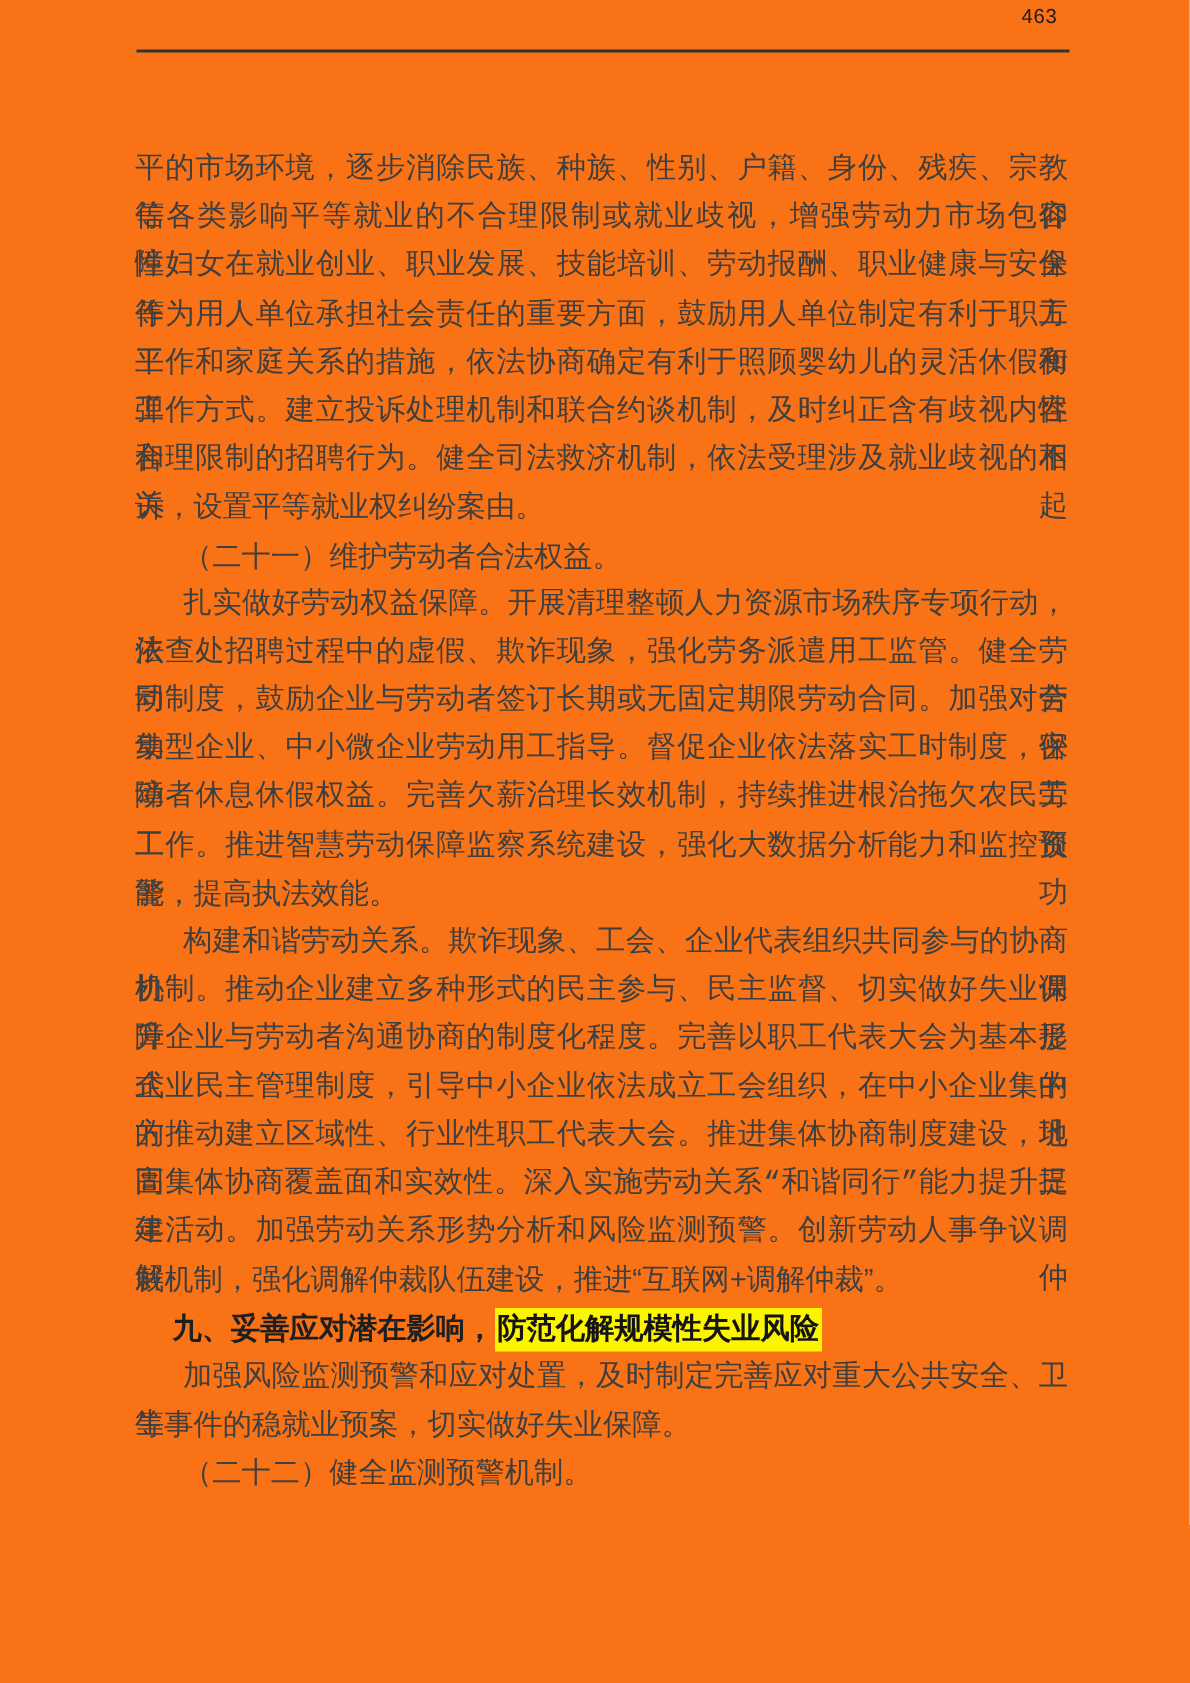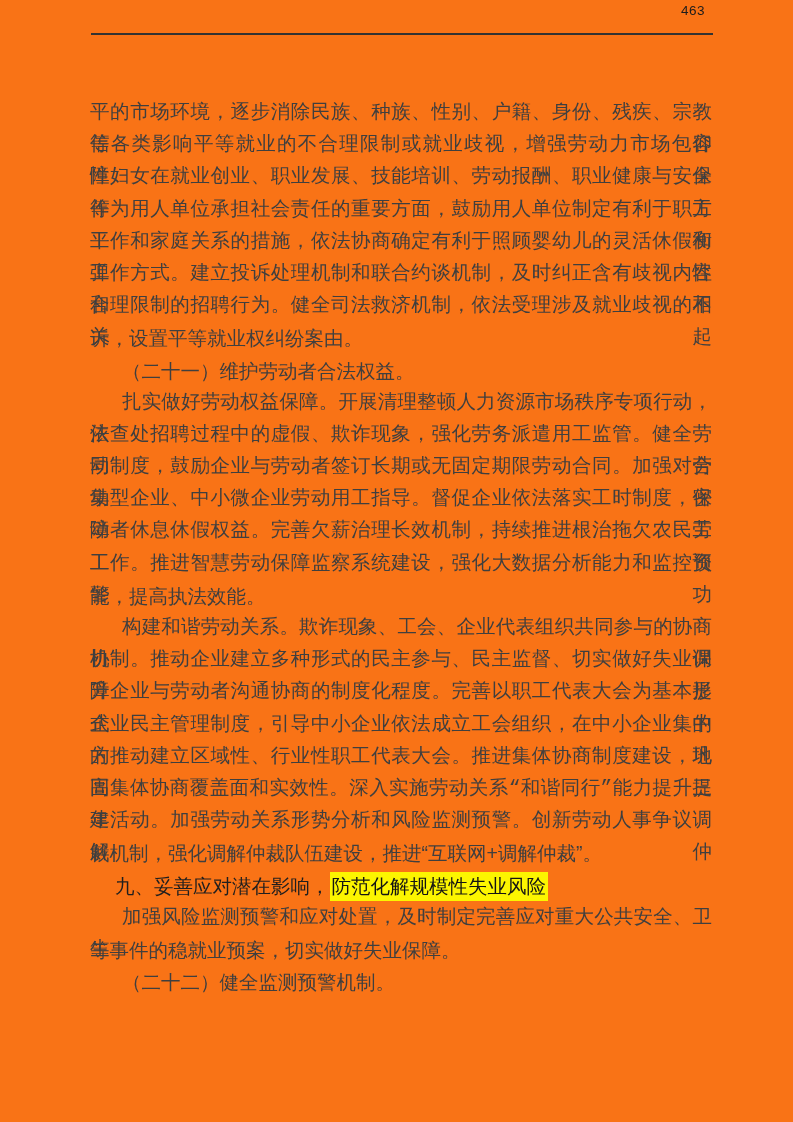"九、妥善应对潜在影响，防范化解规模性失业风险" .para.heading .line { font-weight: normal -> bold }
